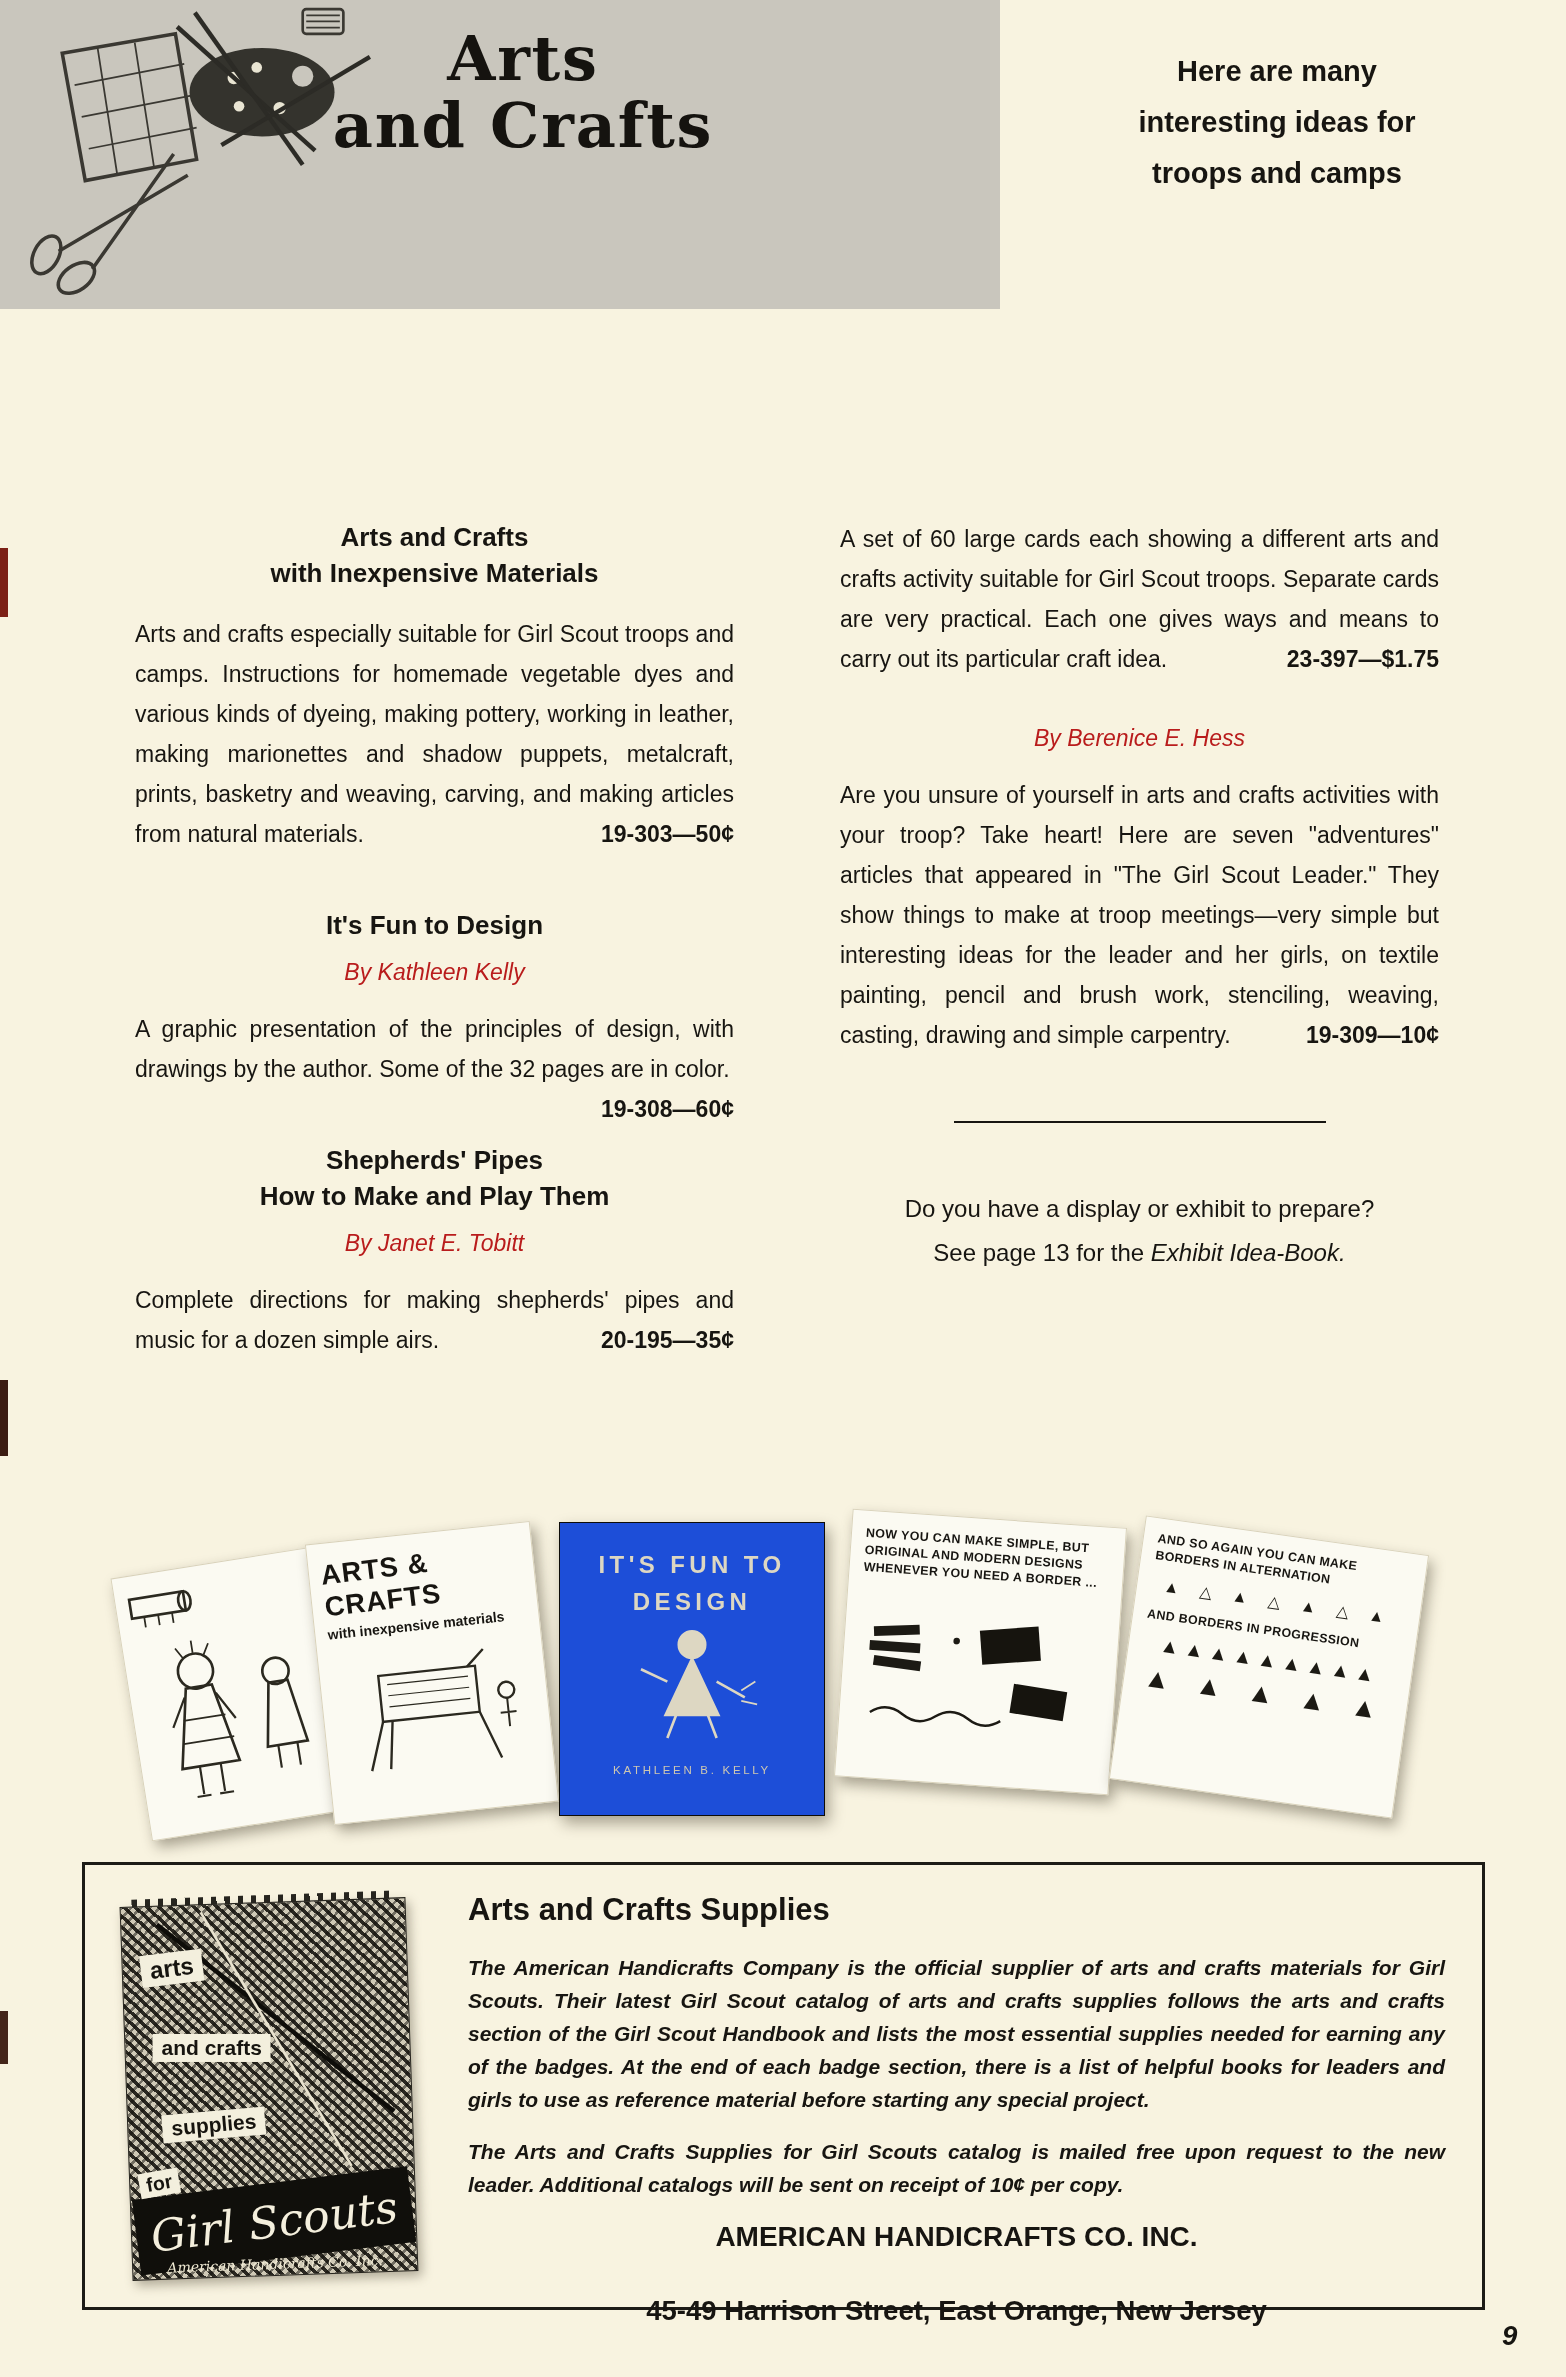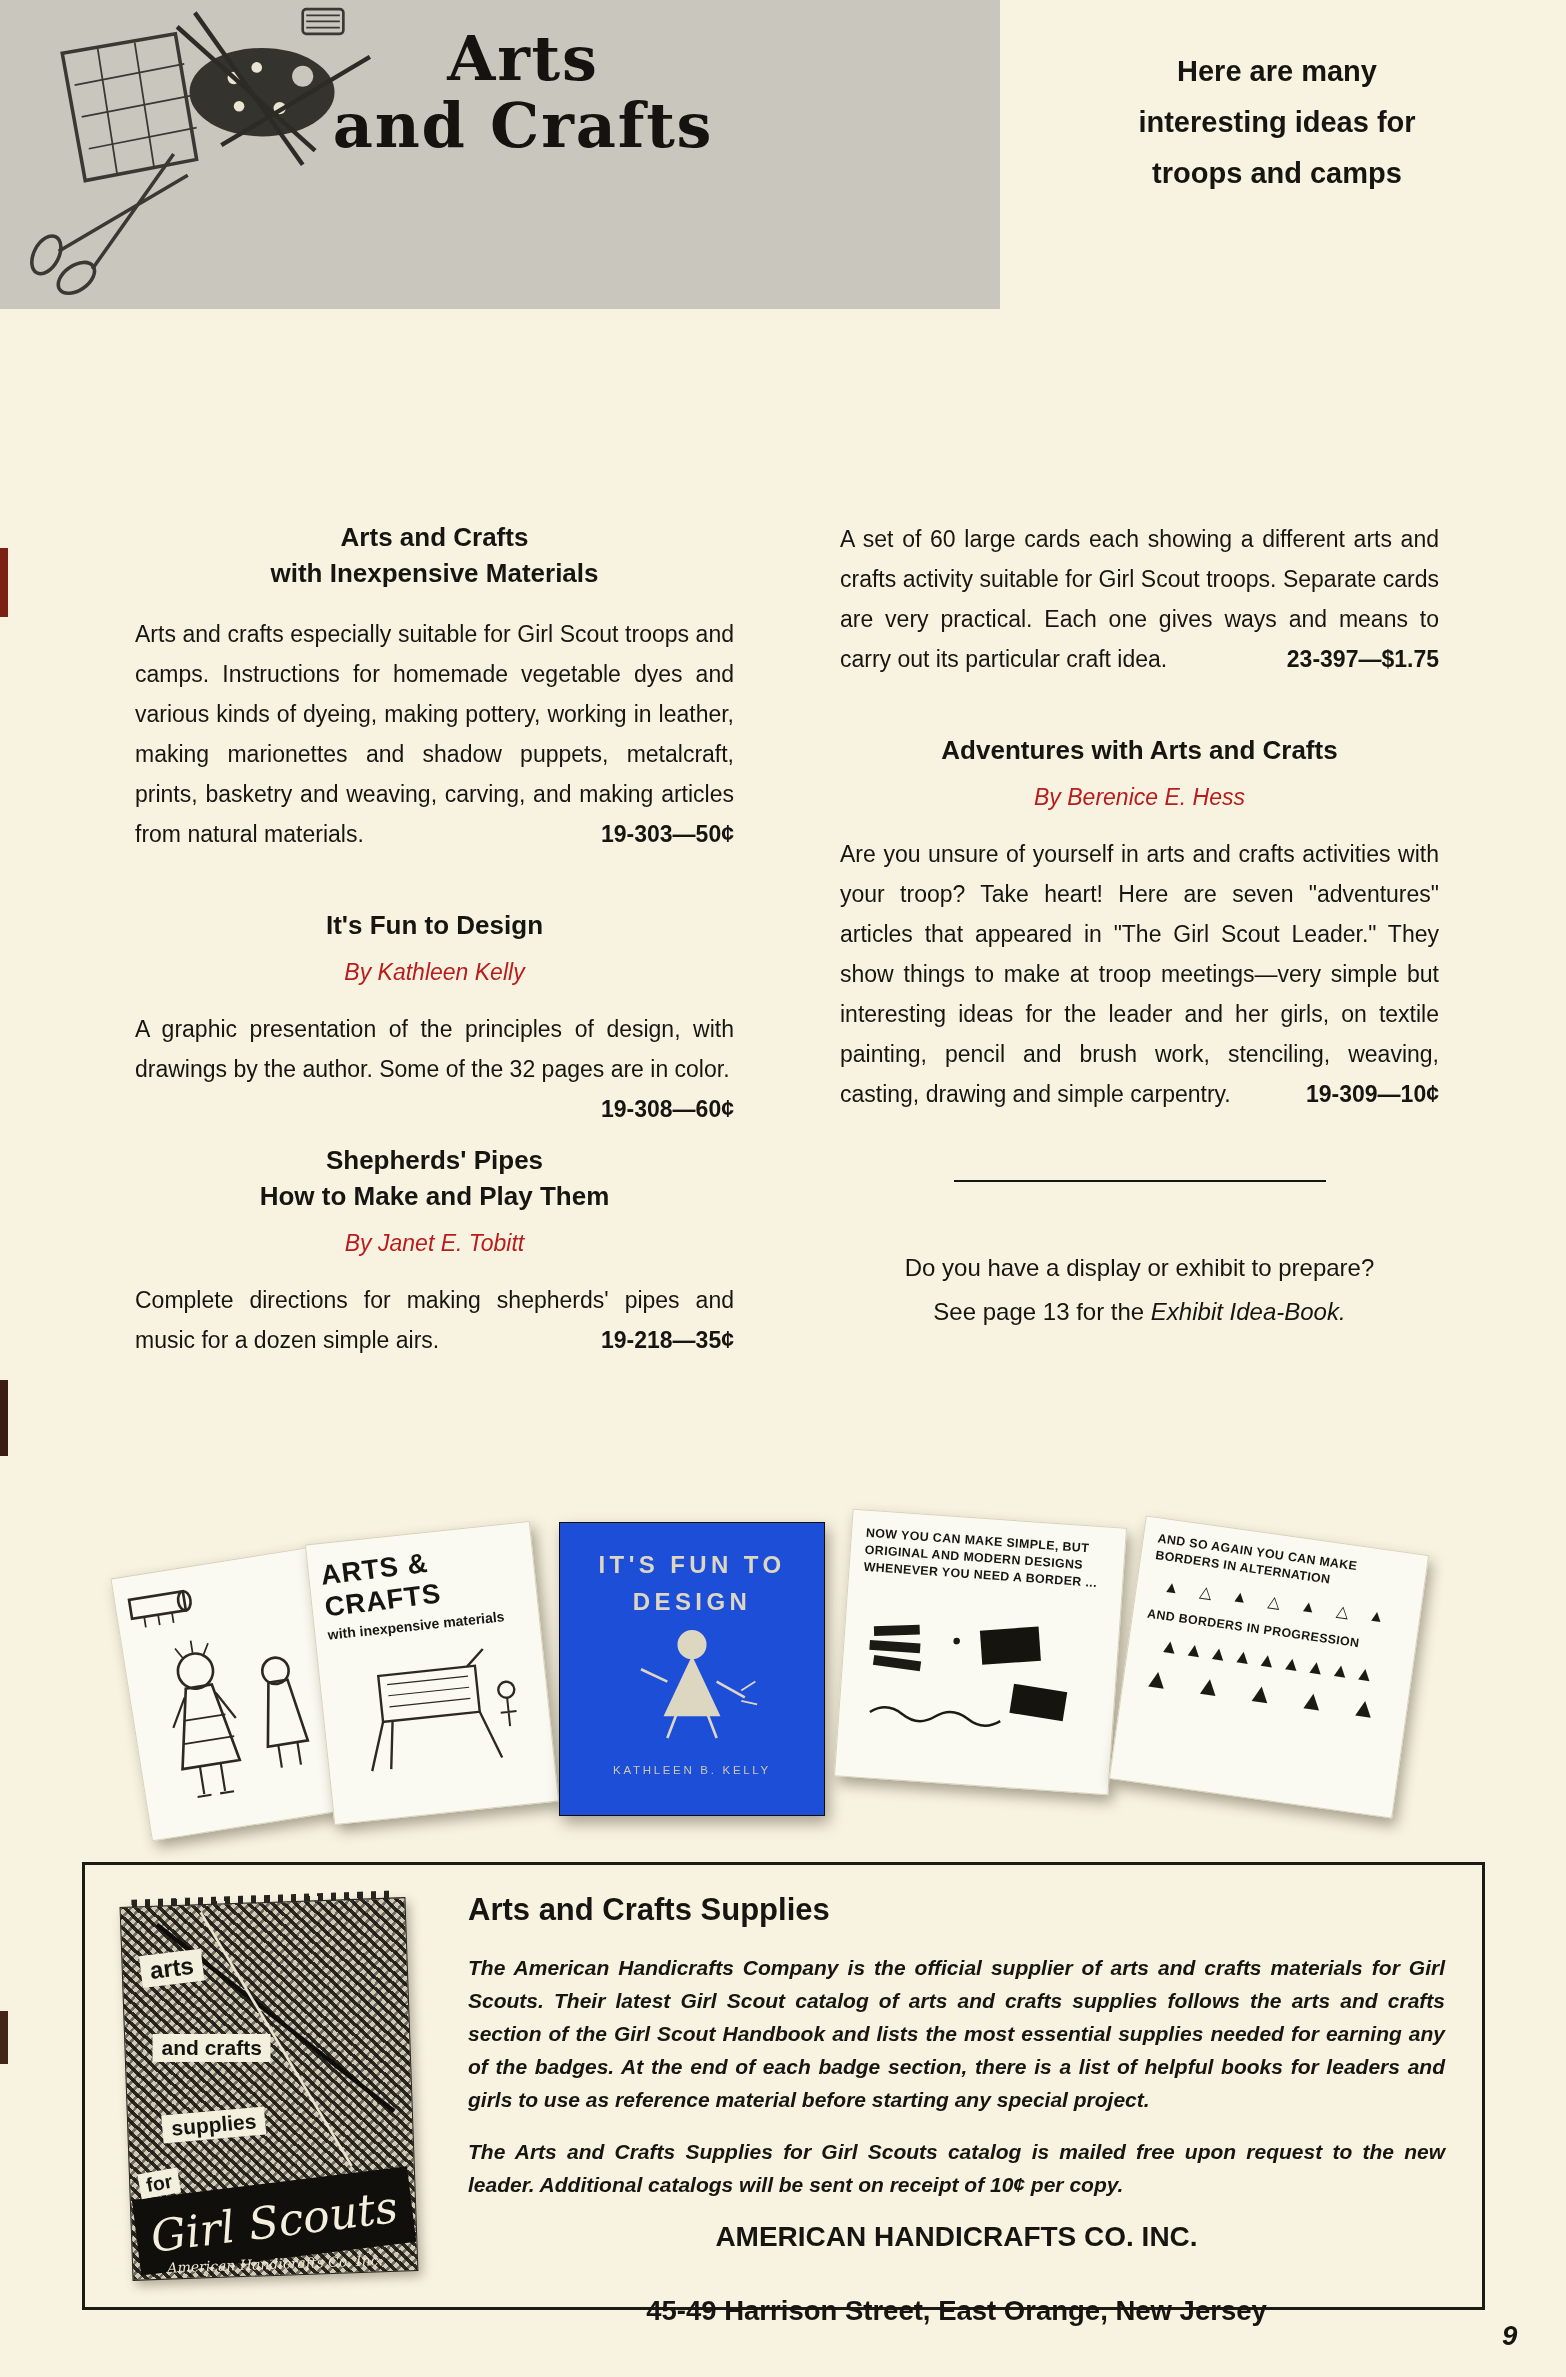"Adventures with Arts and Crafts" h2.heading { html: <h2>Adventures with Arts and Crafts</h2> -> none }
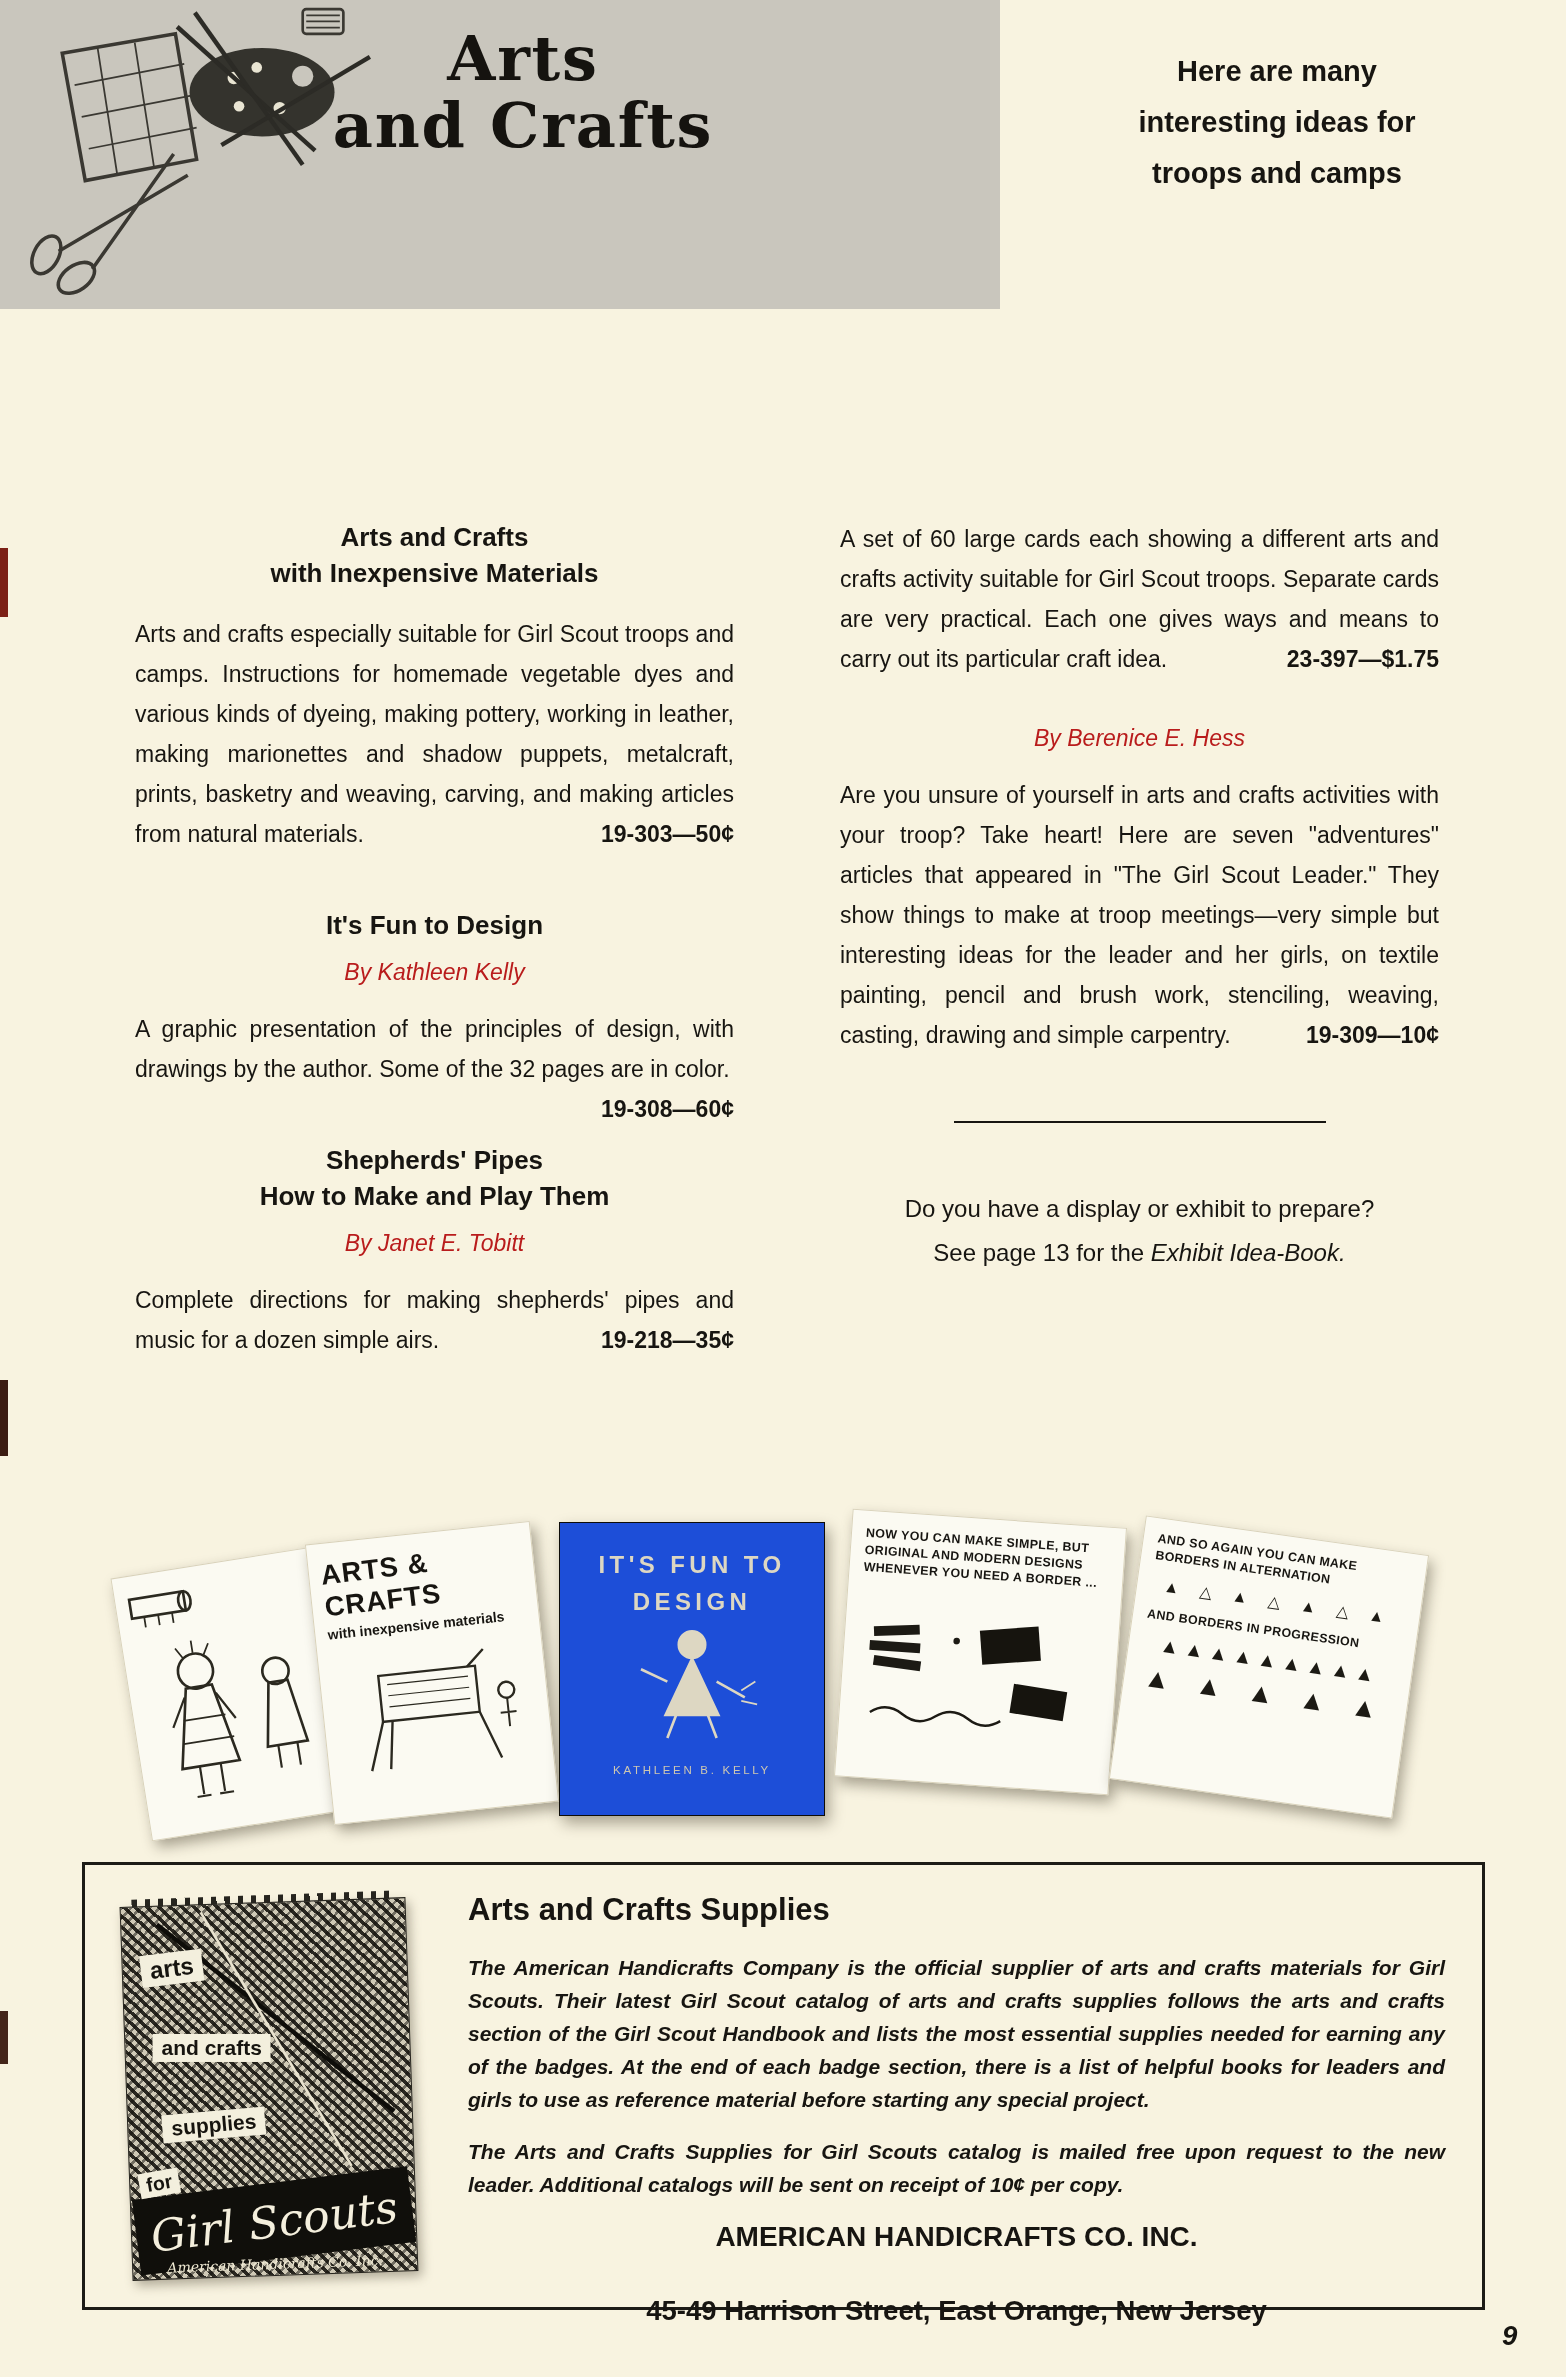"19-218—35¢" span.code { text: 19-218 -> 20-195 }
